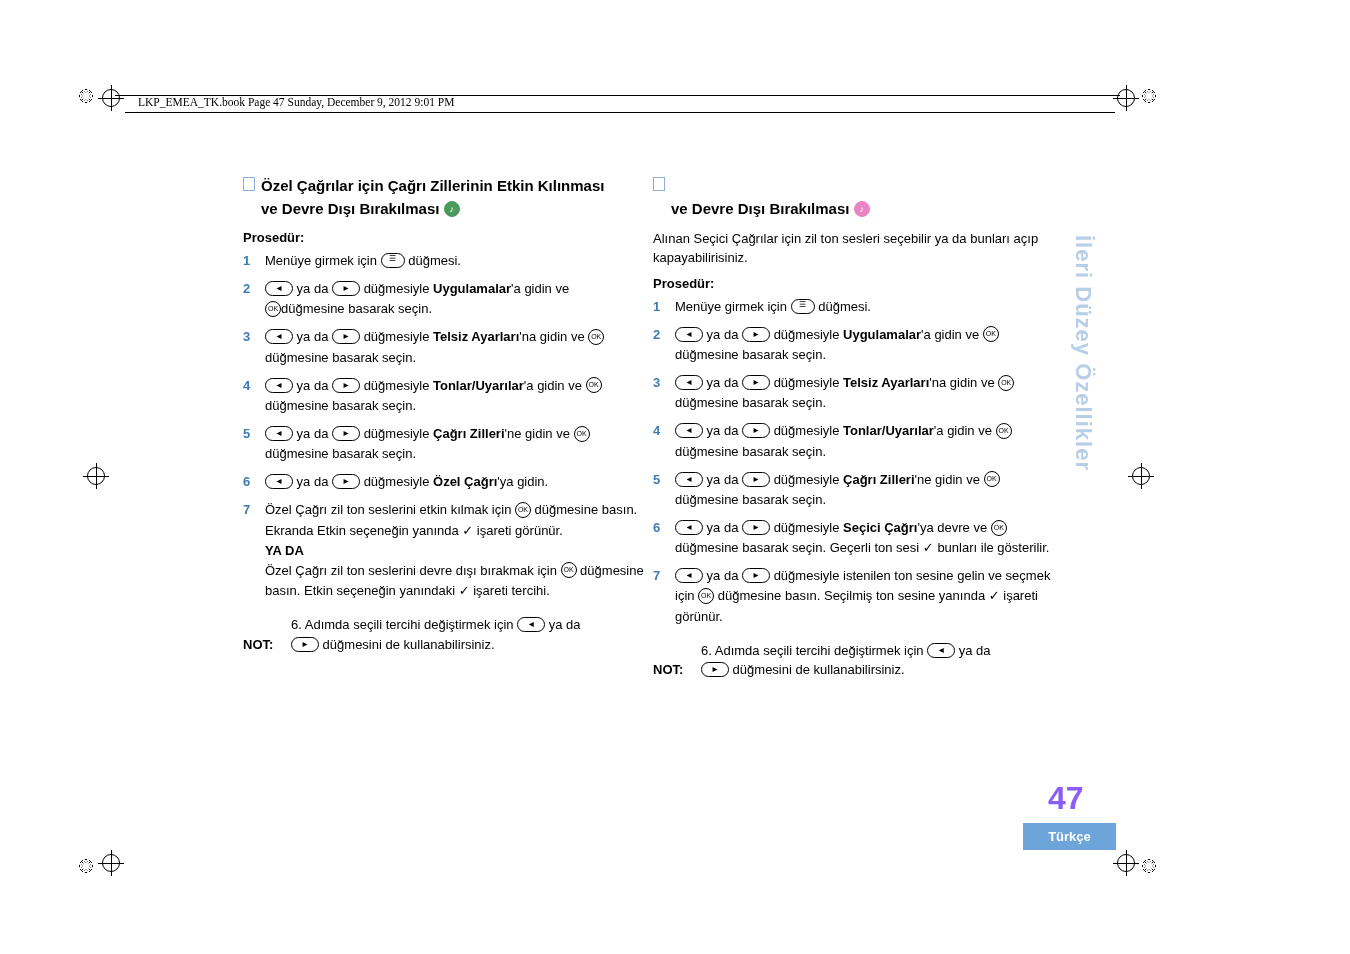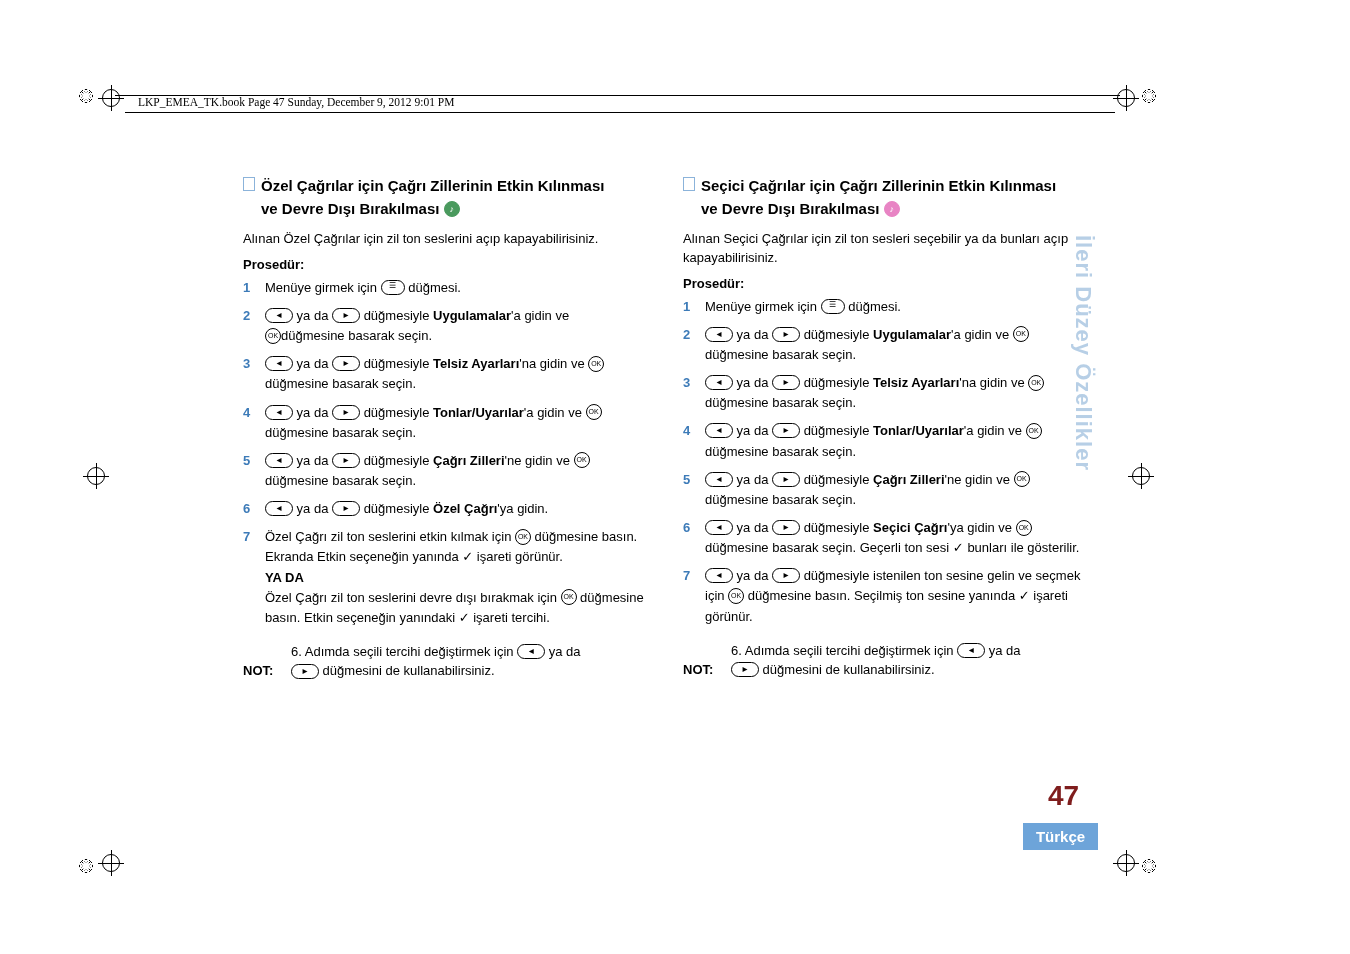"Özel Çağrılar için Çağrı Zillerinin" .content { gap: 30px -> none }
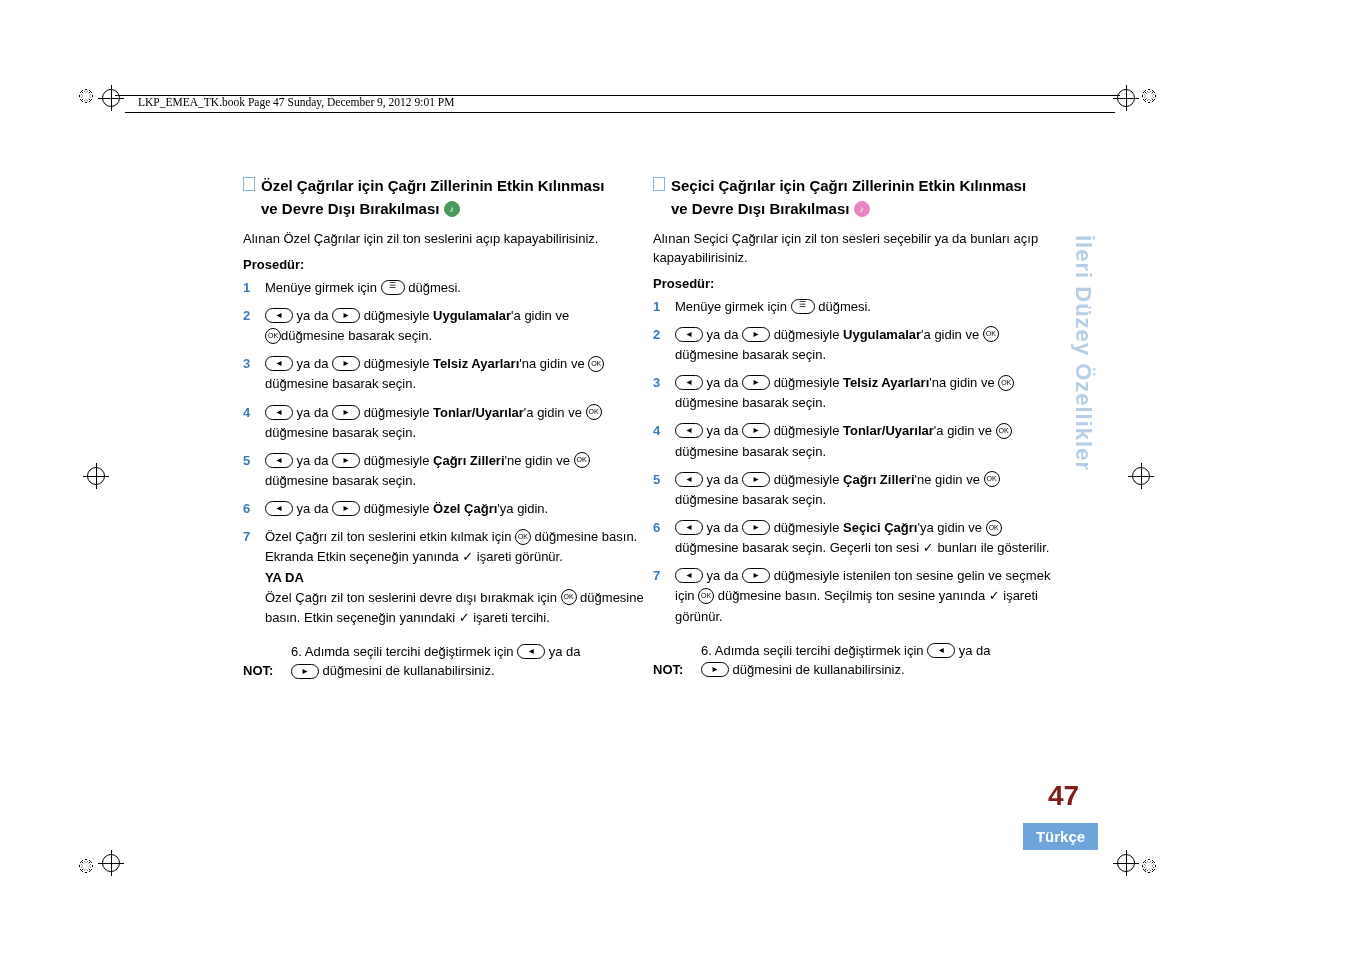"Seçici Çağrılar için Çağrı Zillerinin" span { html: <span>Seçici Çağrılar için Çağrı Zillerinin Etkin Kılınması</span> -> none }
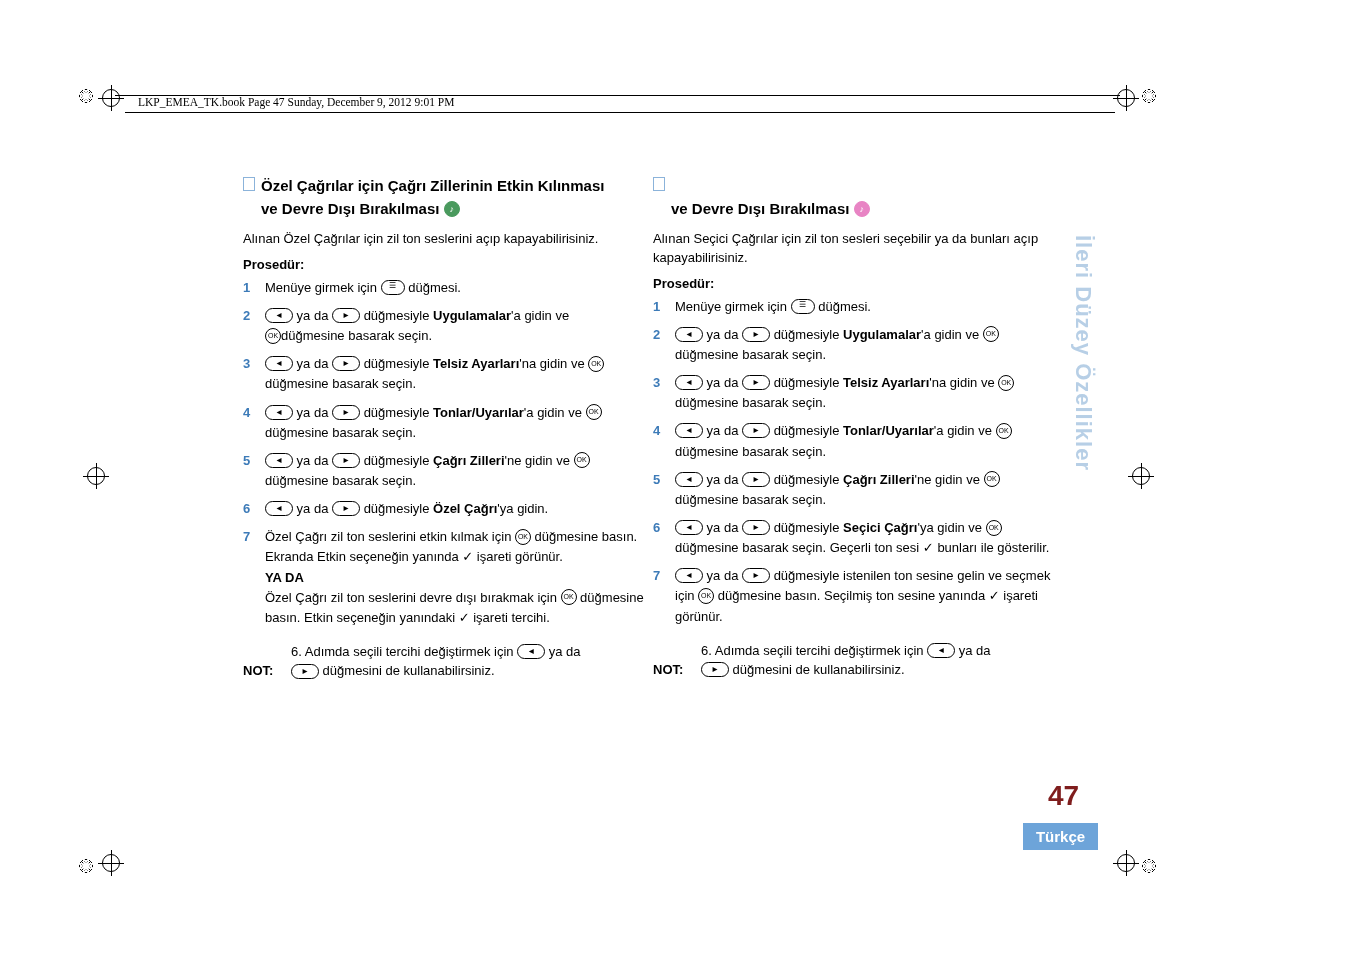"Alınan Özel Çağrılar için zil" div.para { html: <div>Alınan Özel Çağrılar için zil ton seslerini açıp kapayabilirisiniz.</div> -> none }
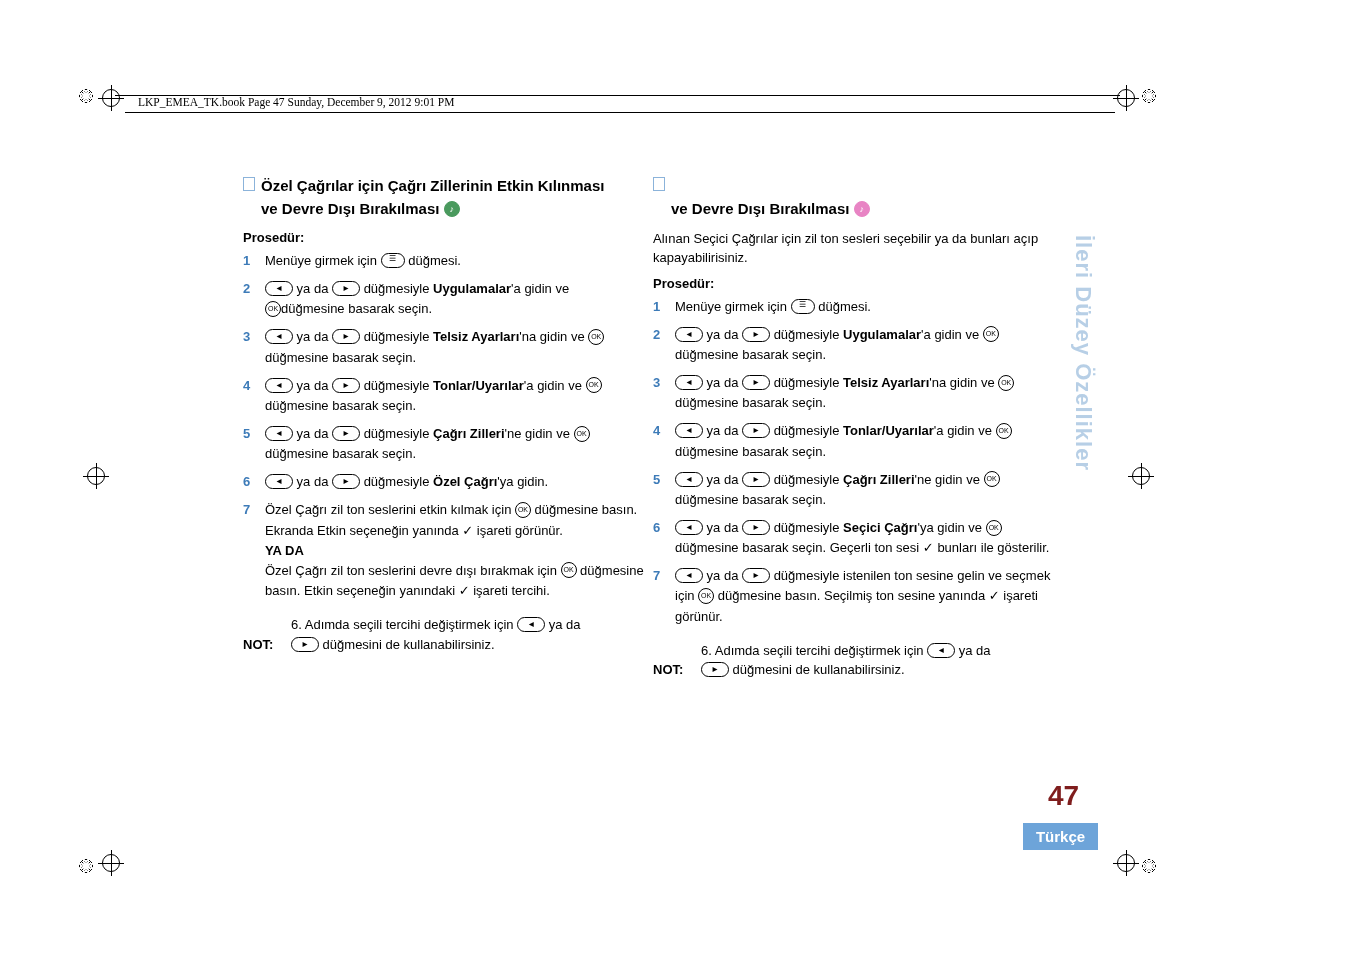"'ya gidin ve" span { text: gidin -> devre }
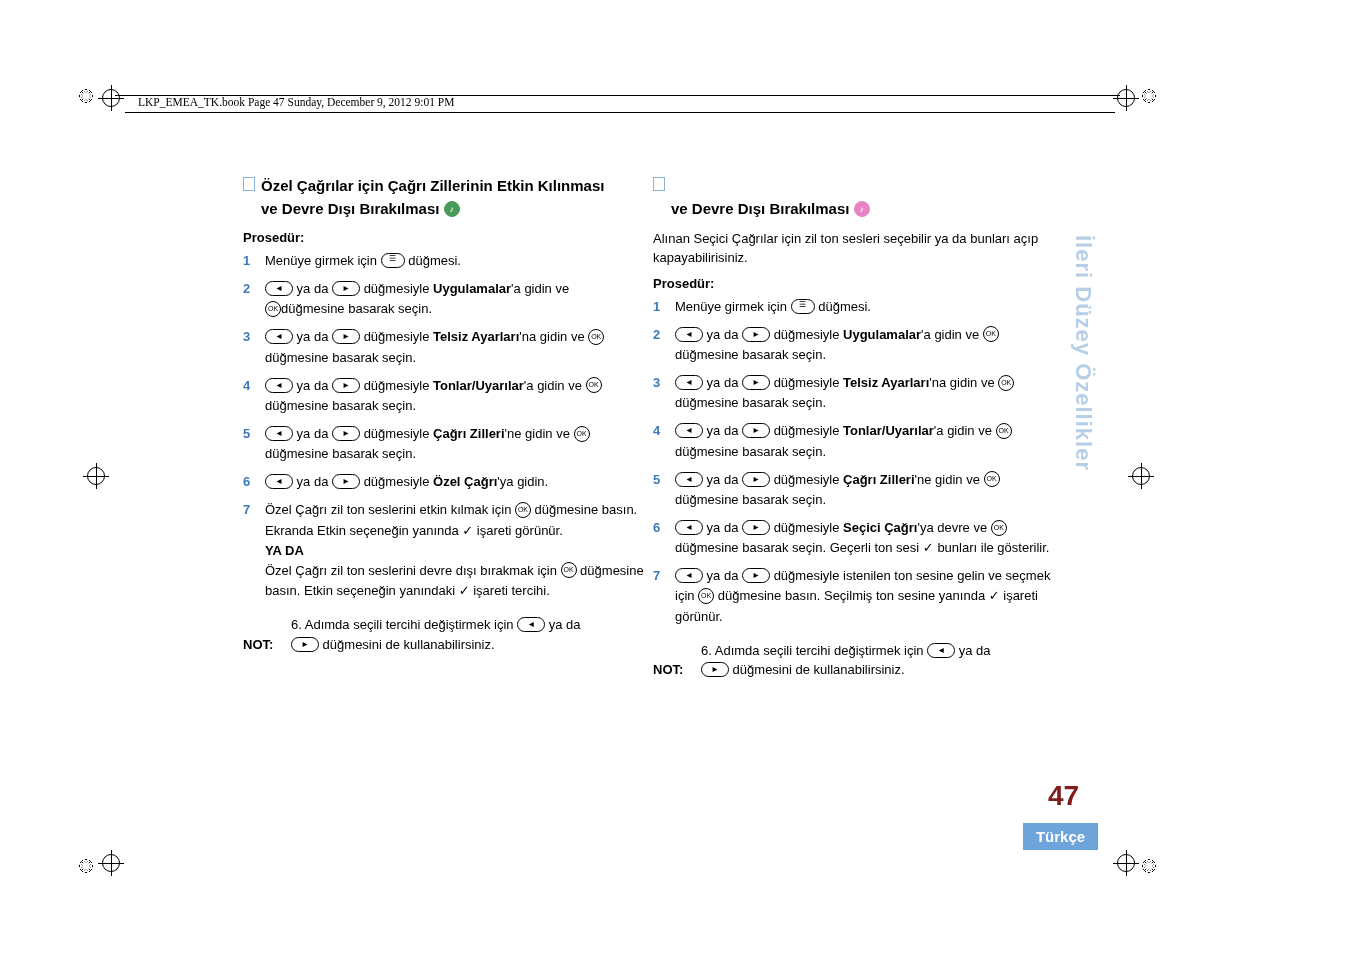"47" .page-num { color: #7f1d1d -> #8b5cf6; font-size: 28px -> 32px }
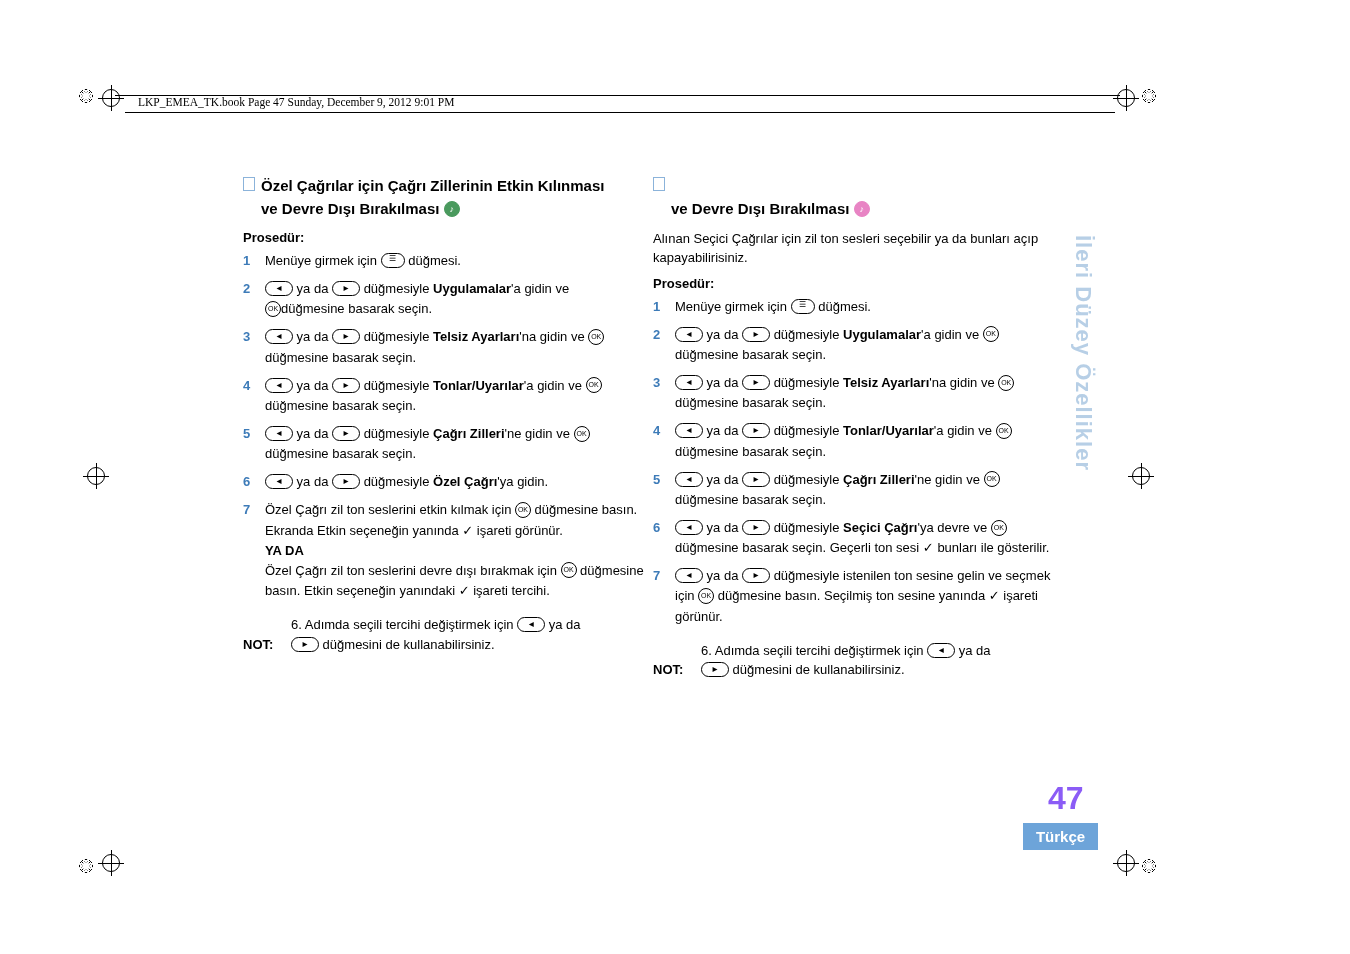"Türkçe" .lang-box { font-size: 15px -> 13px; width: 75px -> 93px }
